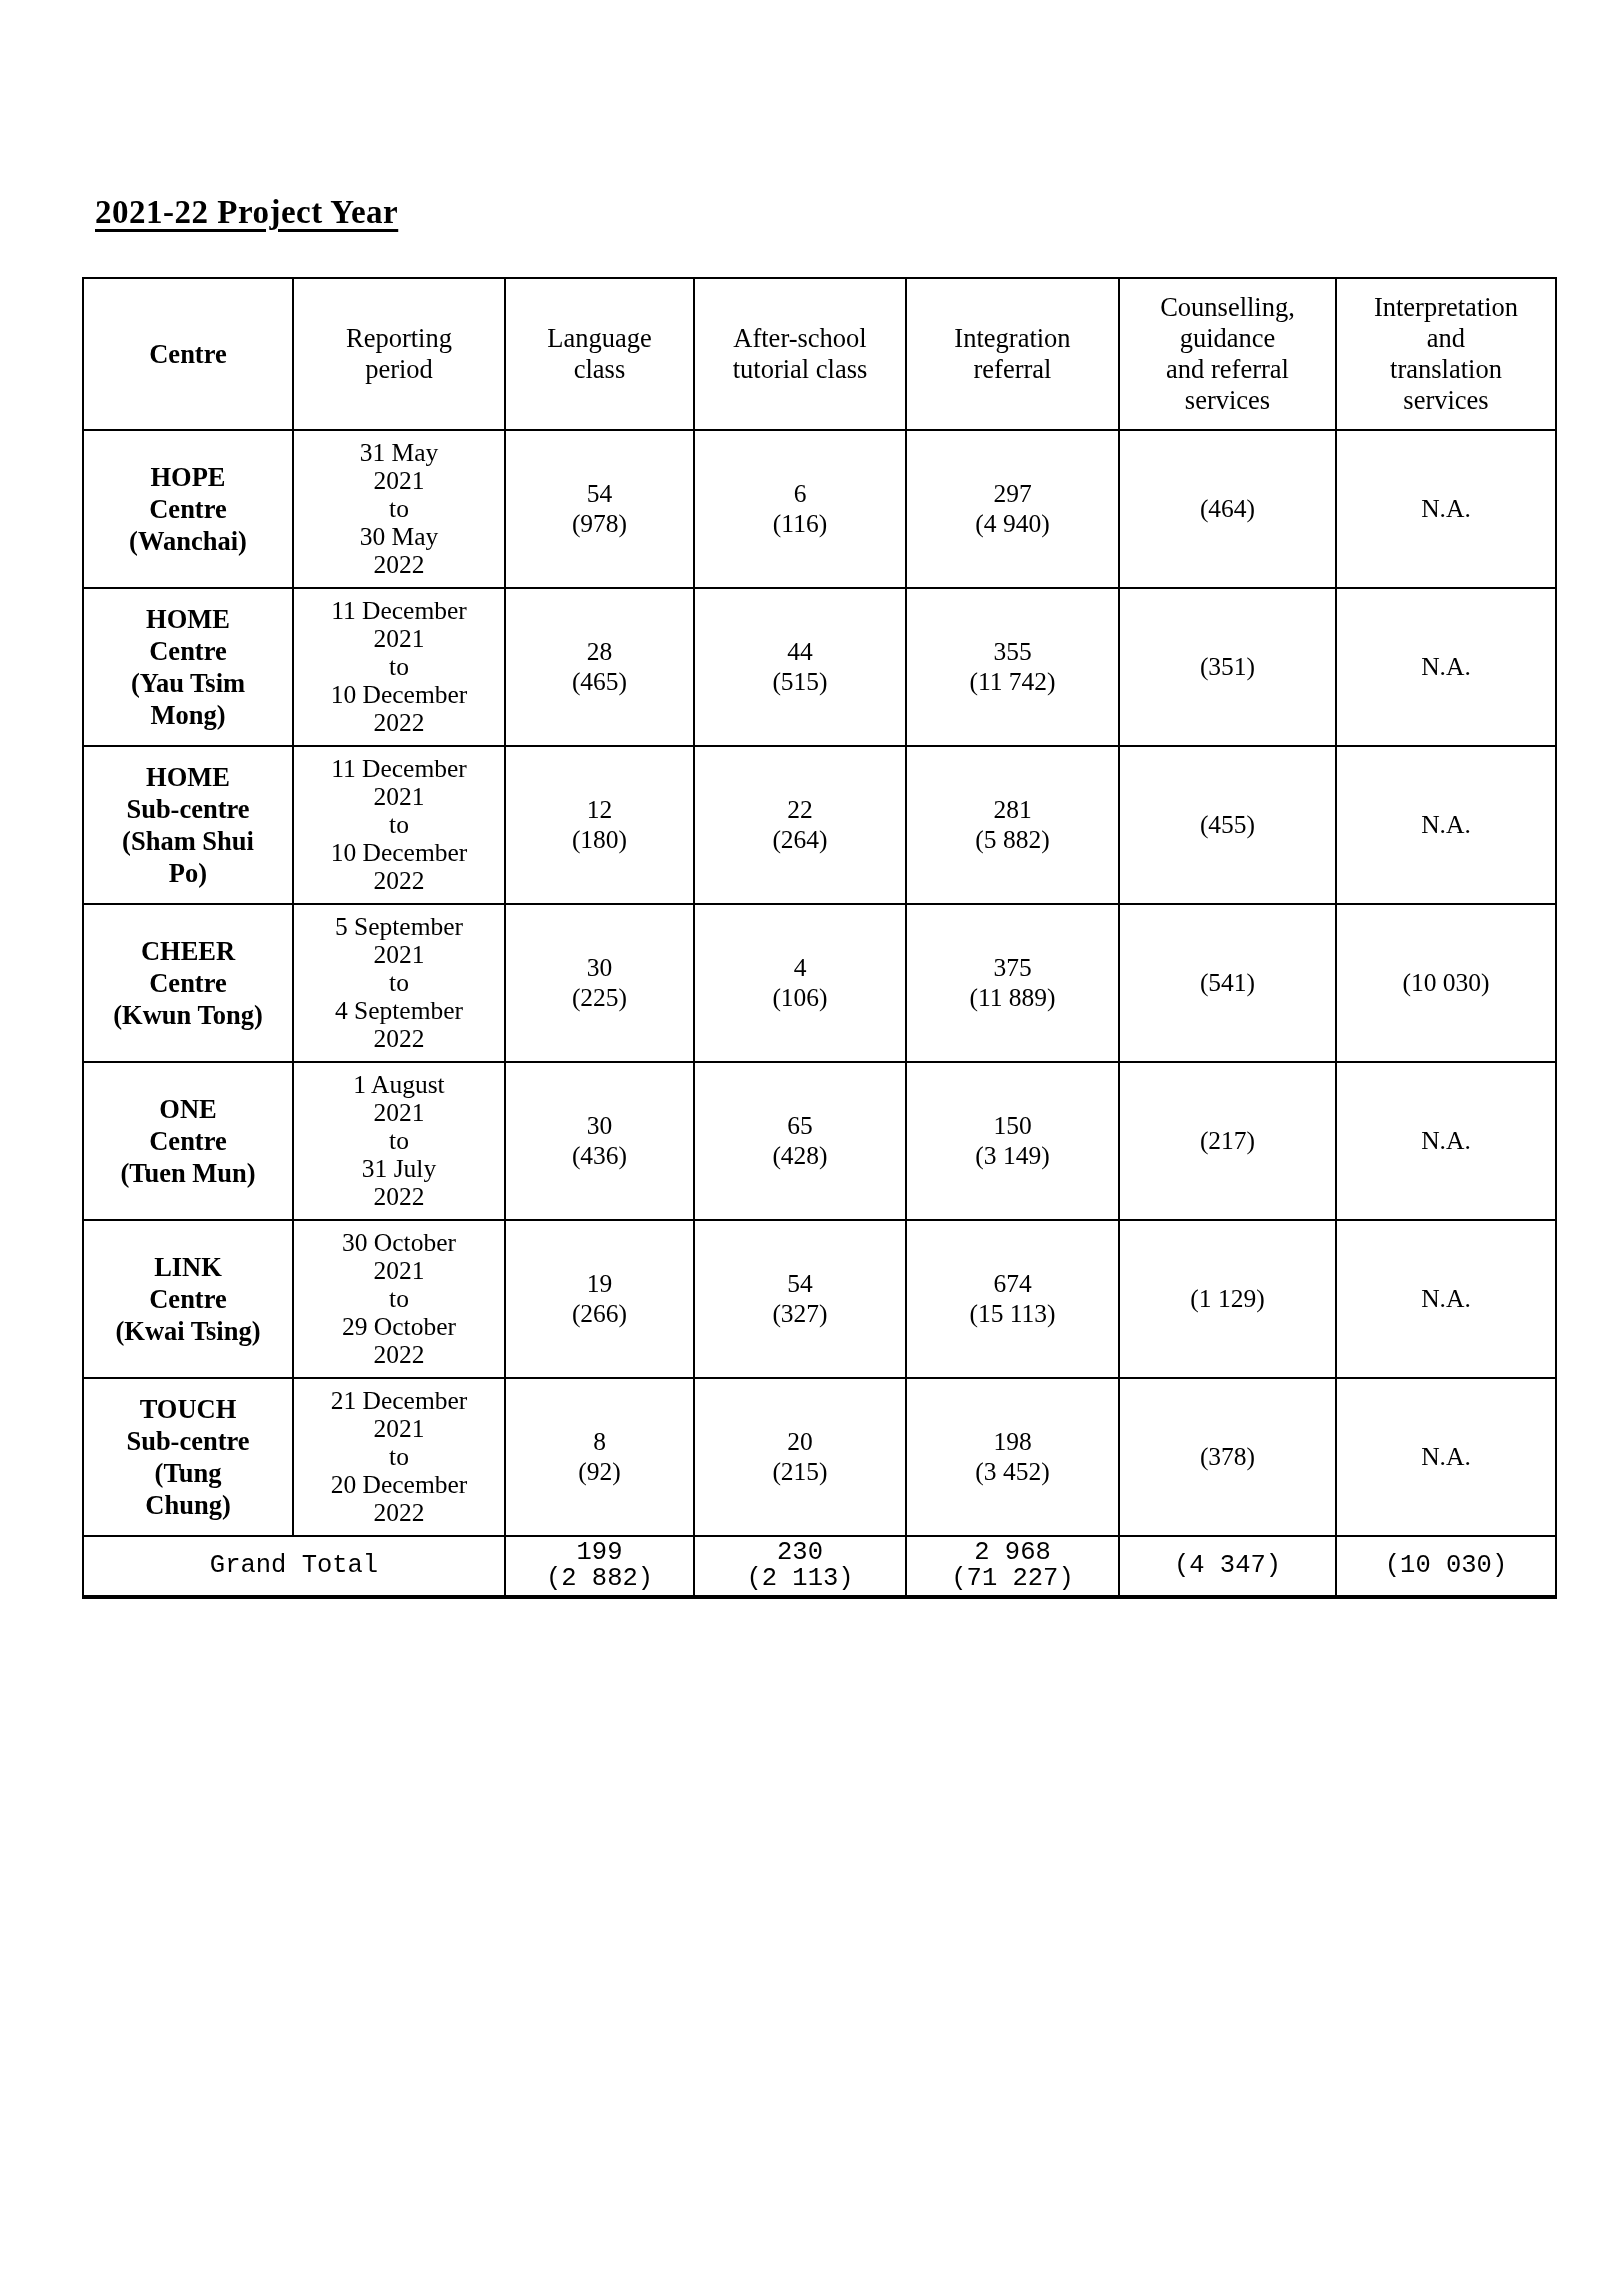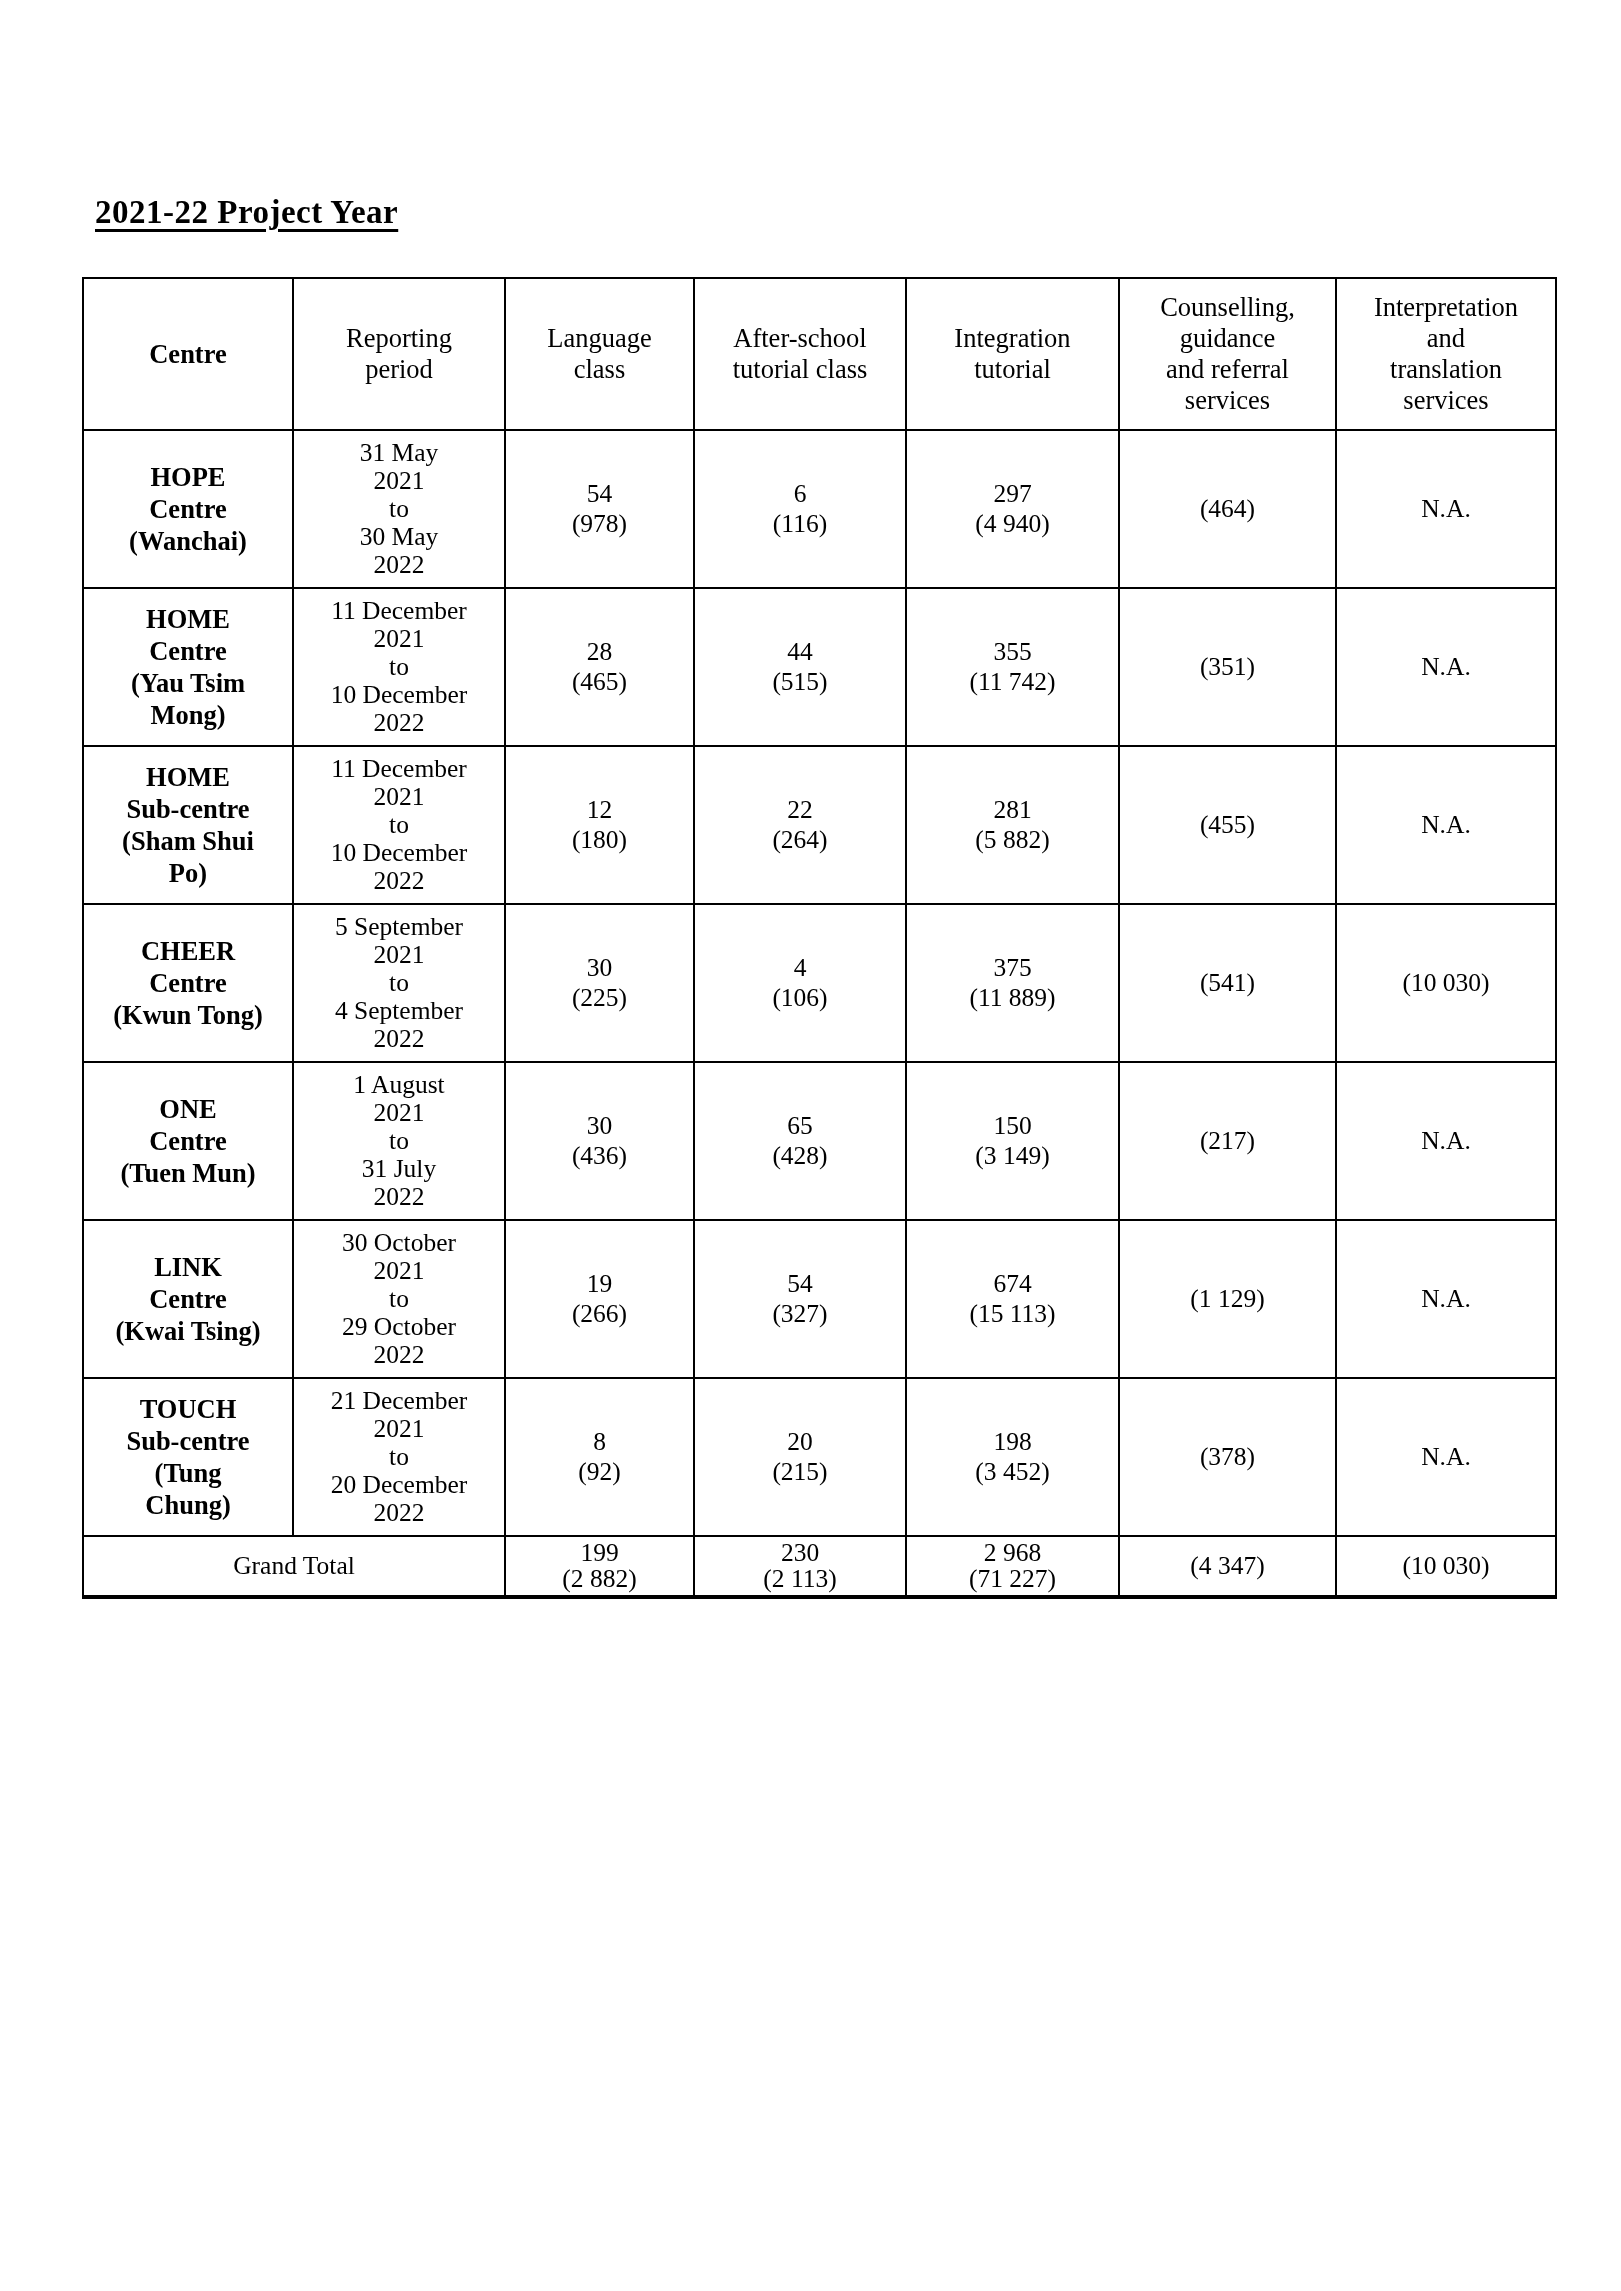"Integration" th { text: tutorial -> referral }
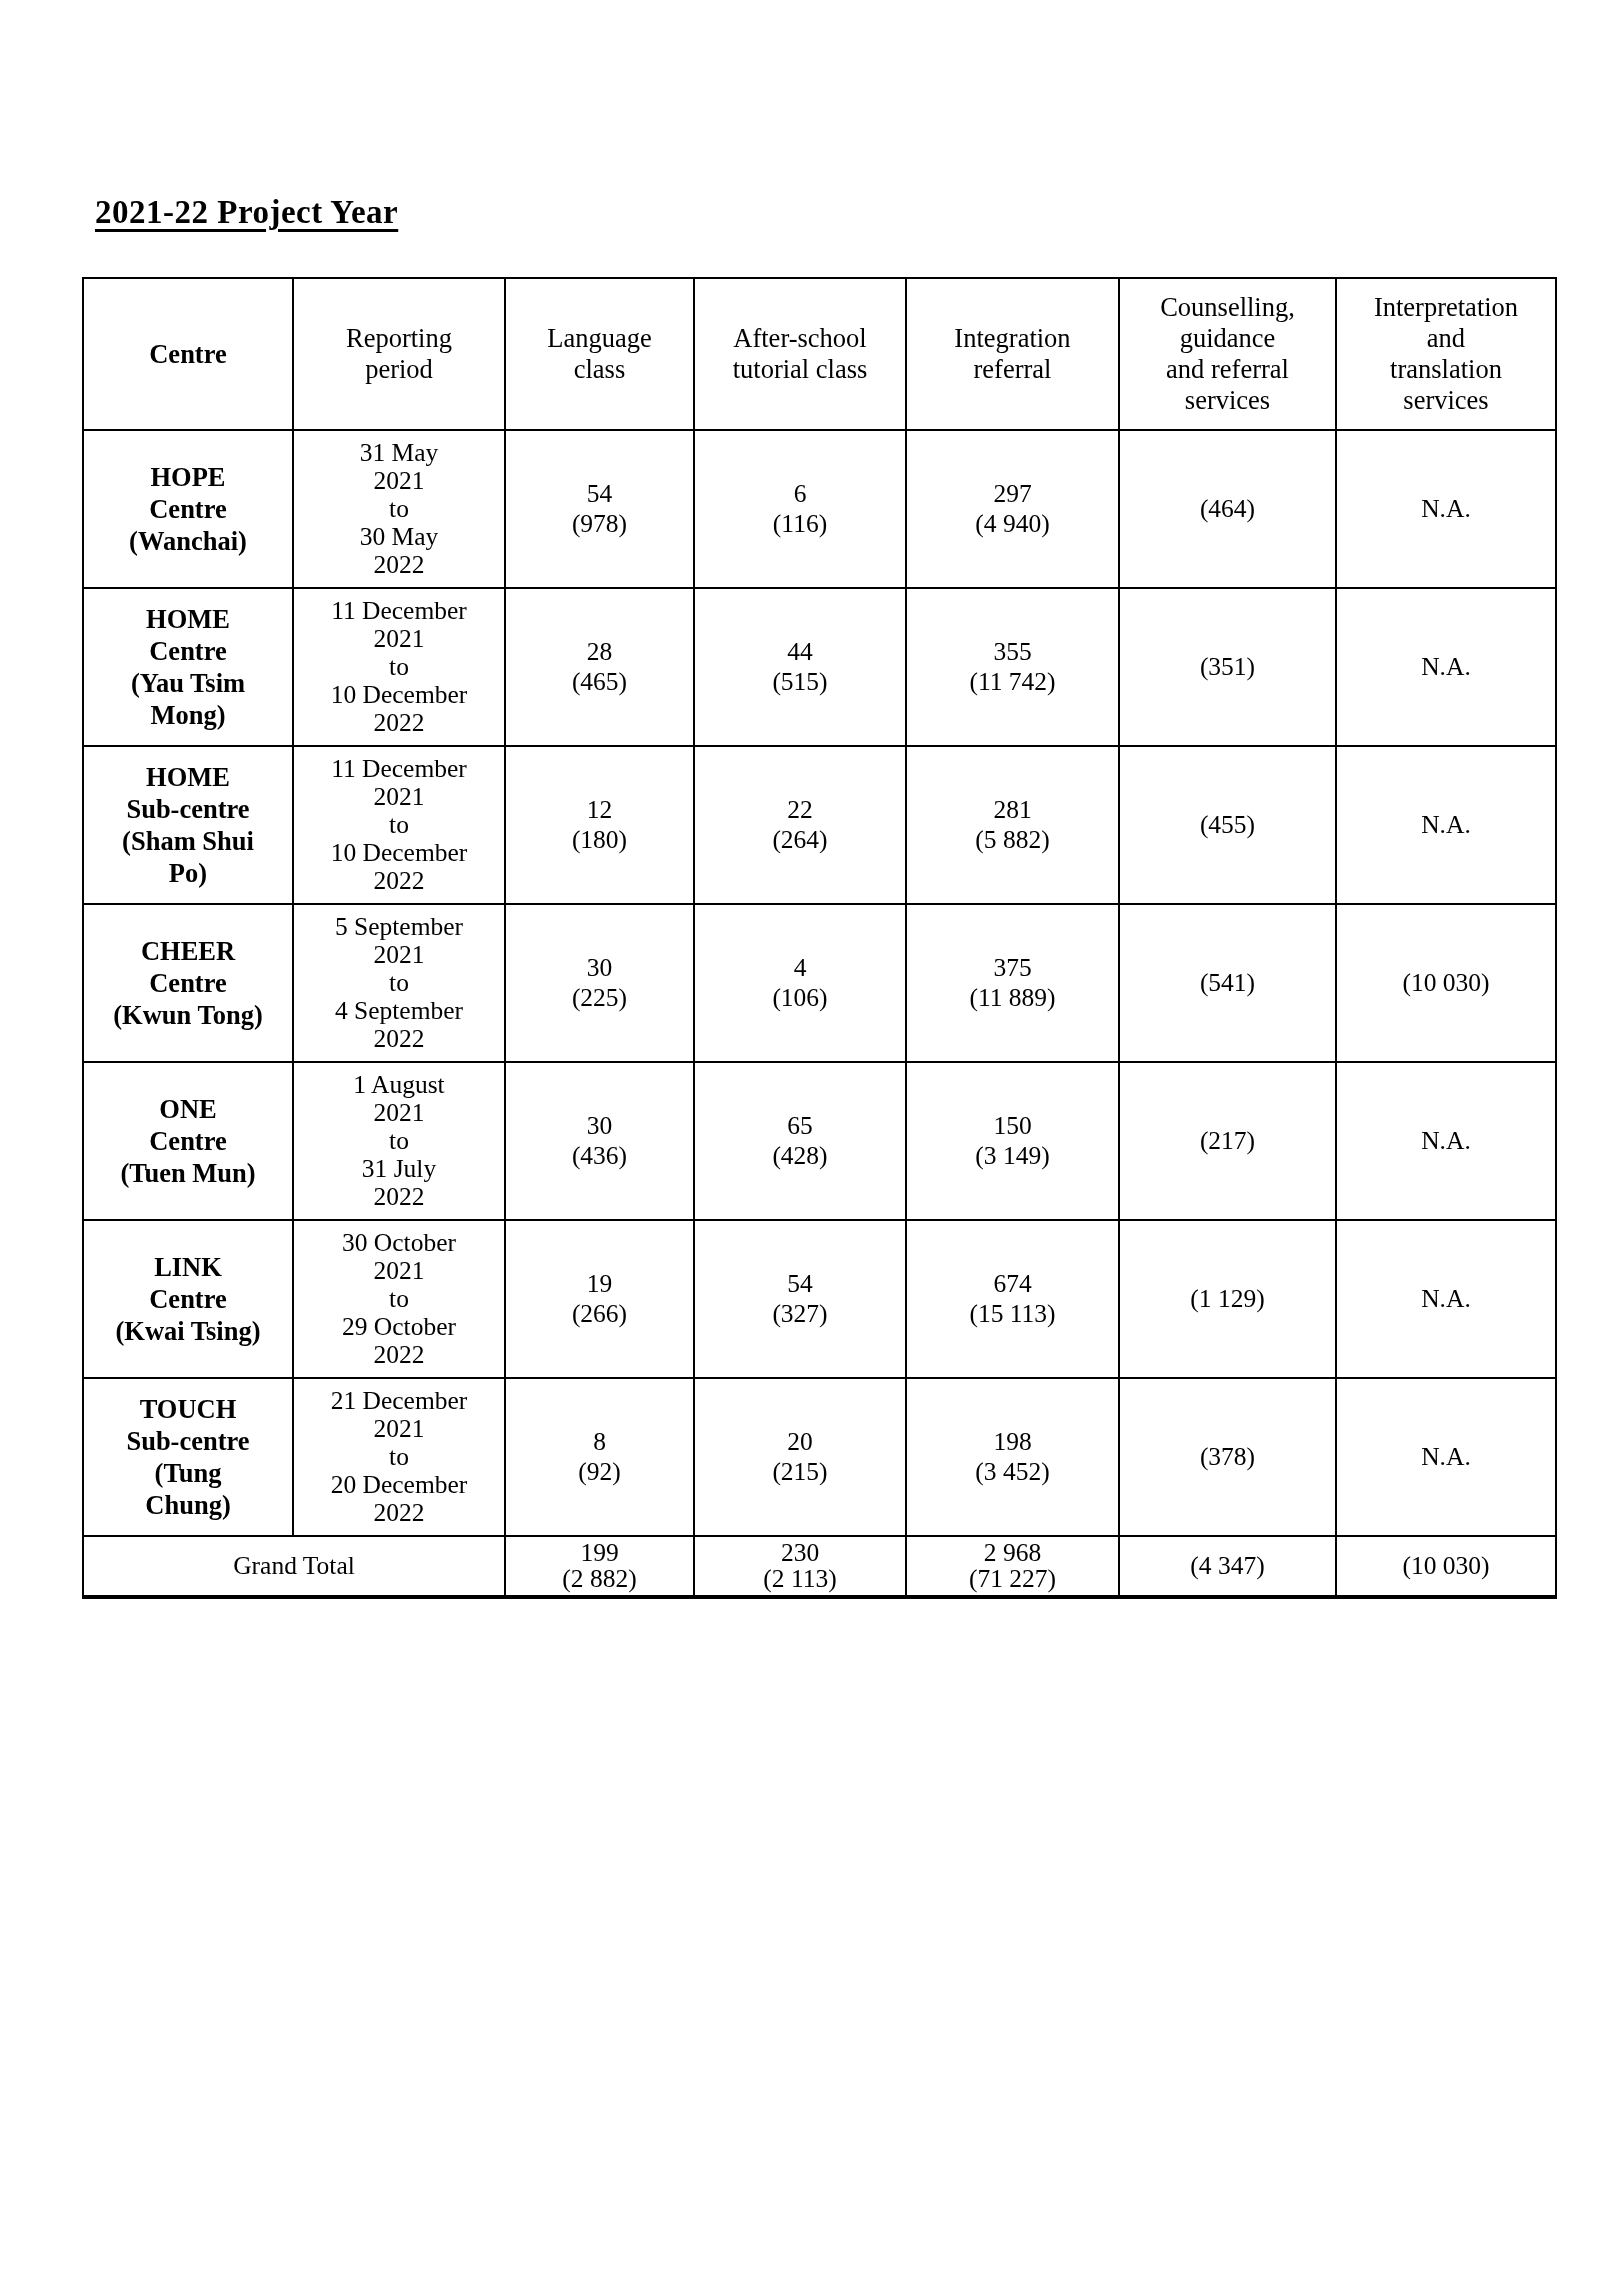"Grand Total" .report-table tbody tr.grand-total-row td { font-family: none -> Liberation Mono, monospace }
